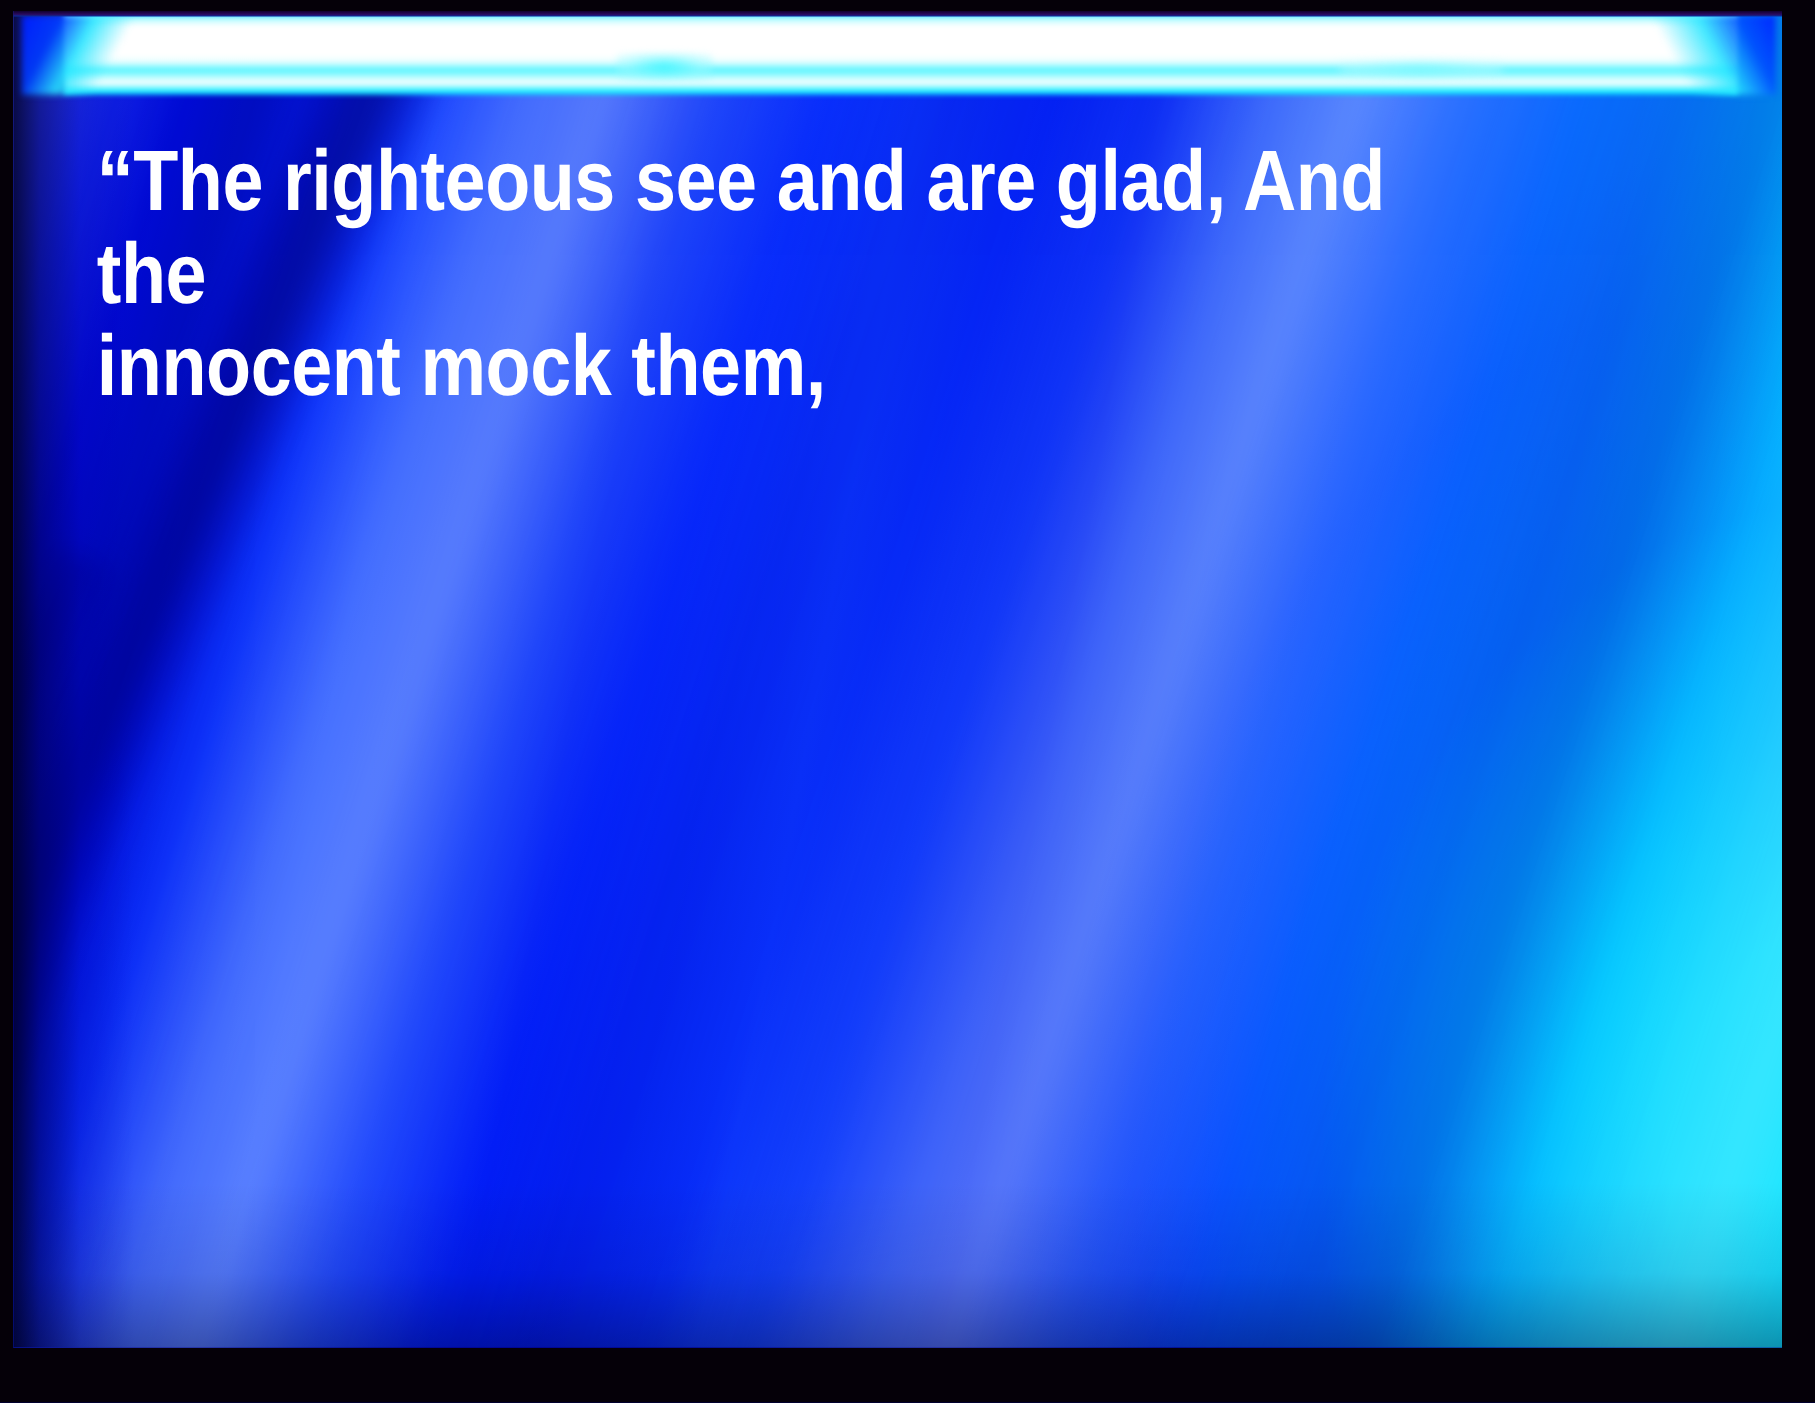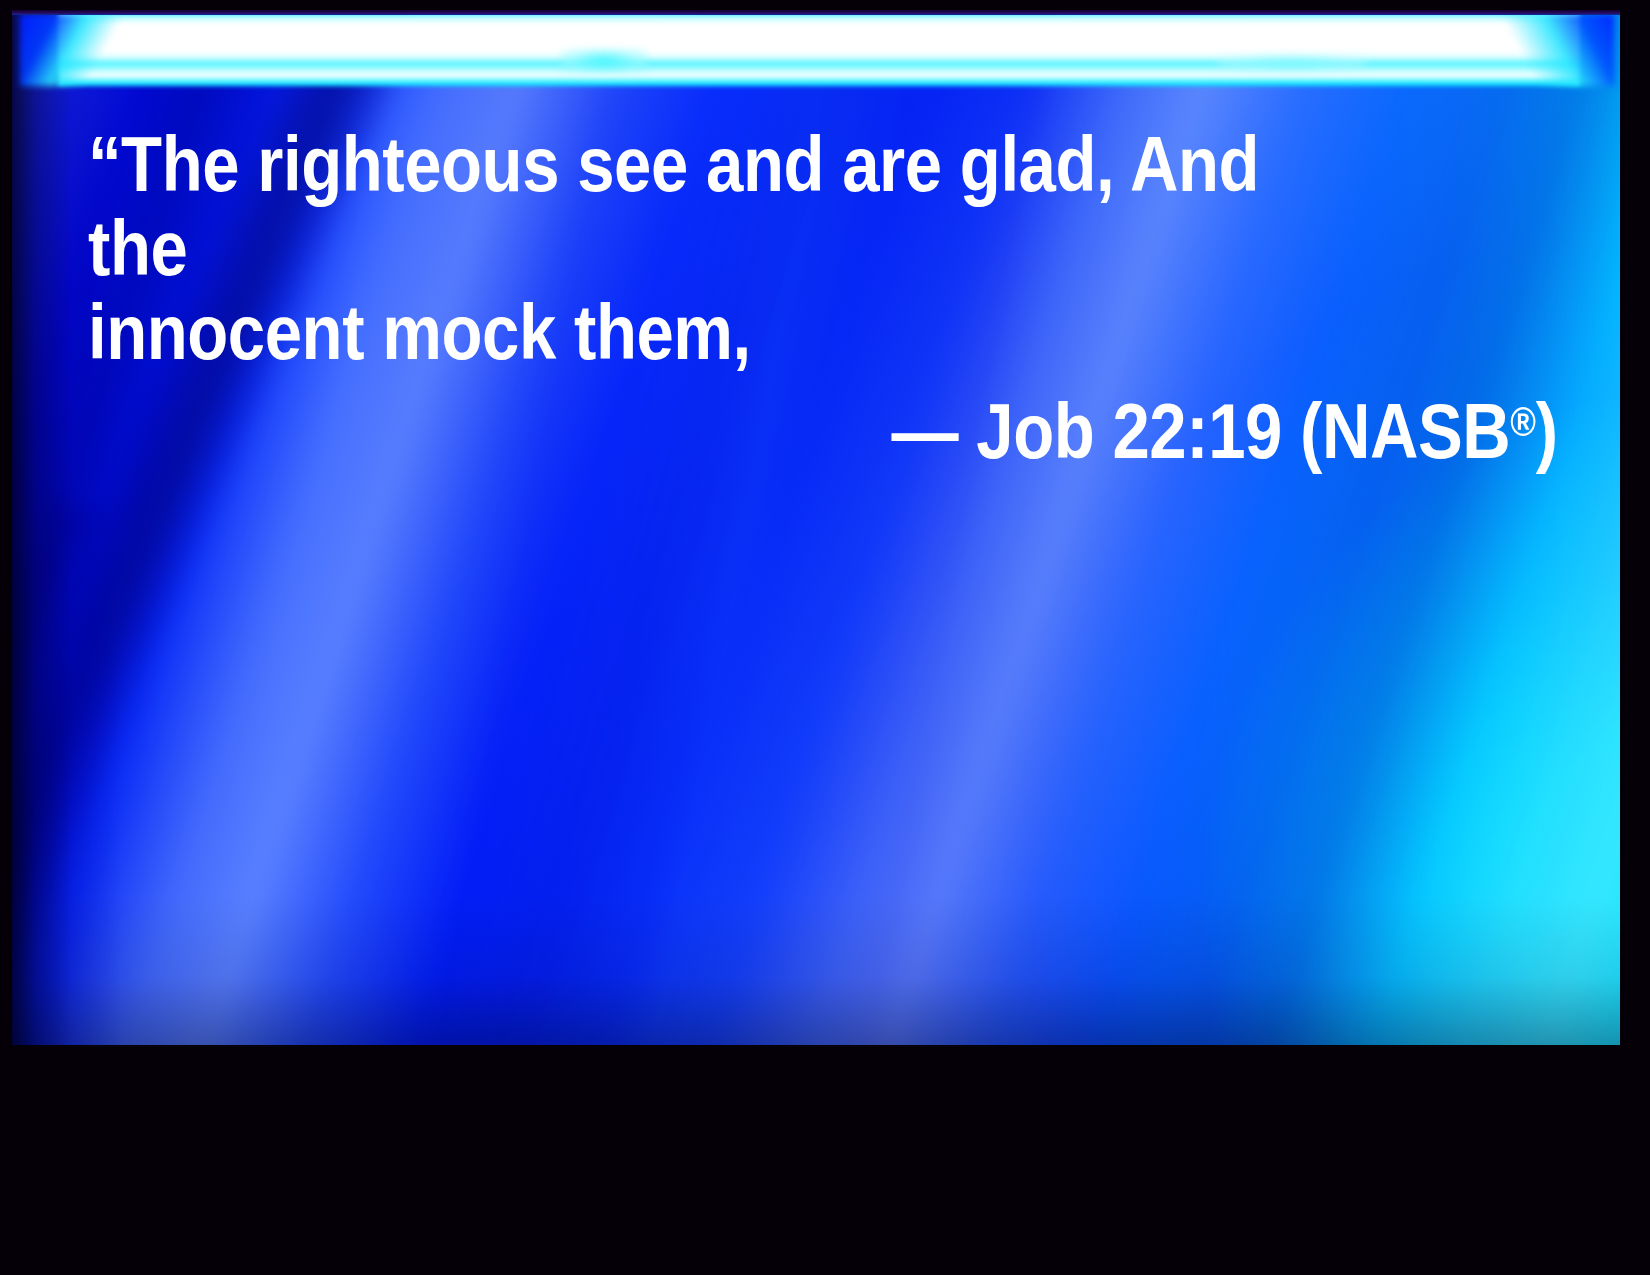"“The righteous see and are" .slide-canvas { height: 1035px -> 1215px }
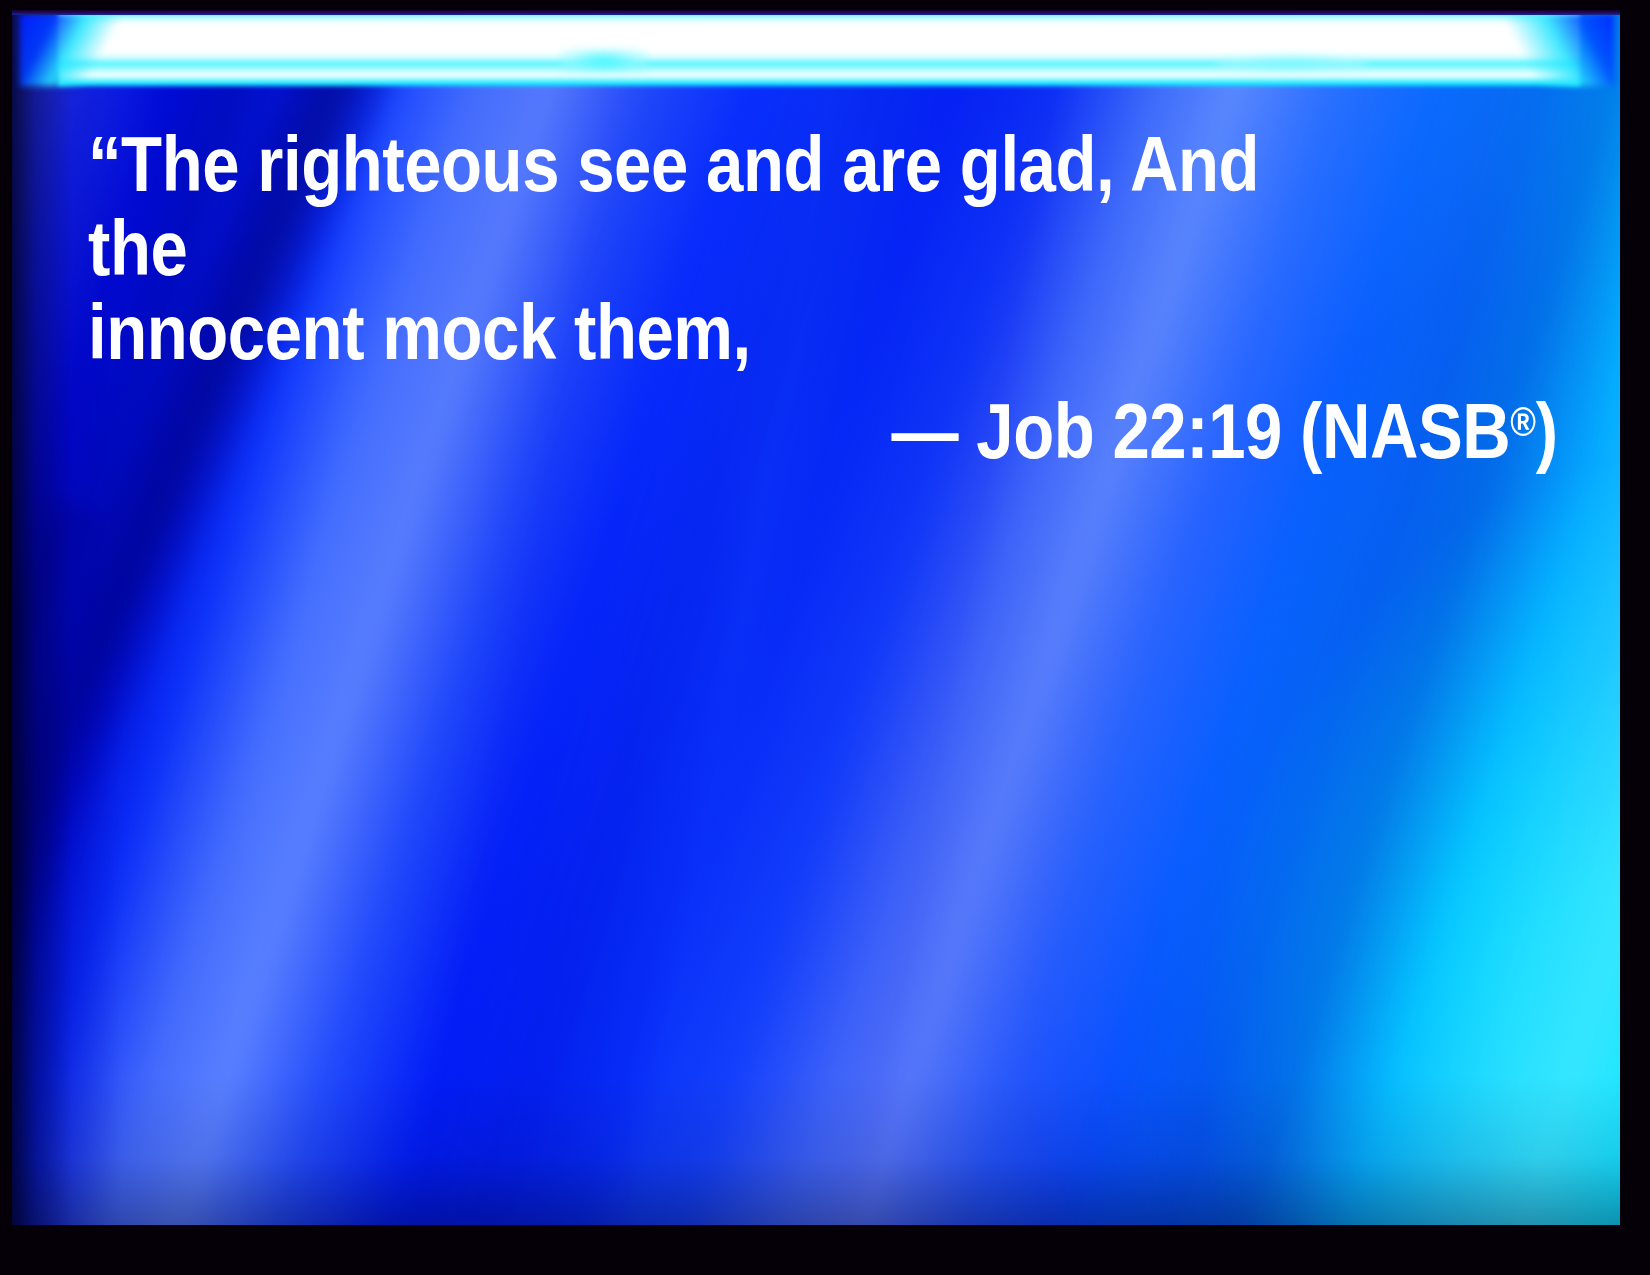"— Job 22:19 (NASB®)" p.attribution { html: <p> <span> <span>—</span><span>&nbsp;</span><span>Job 22:19</span><span>&nbsp;</span><span>(NASB</span><span>®</span><span>)</span> </span> </p> -> none }
